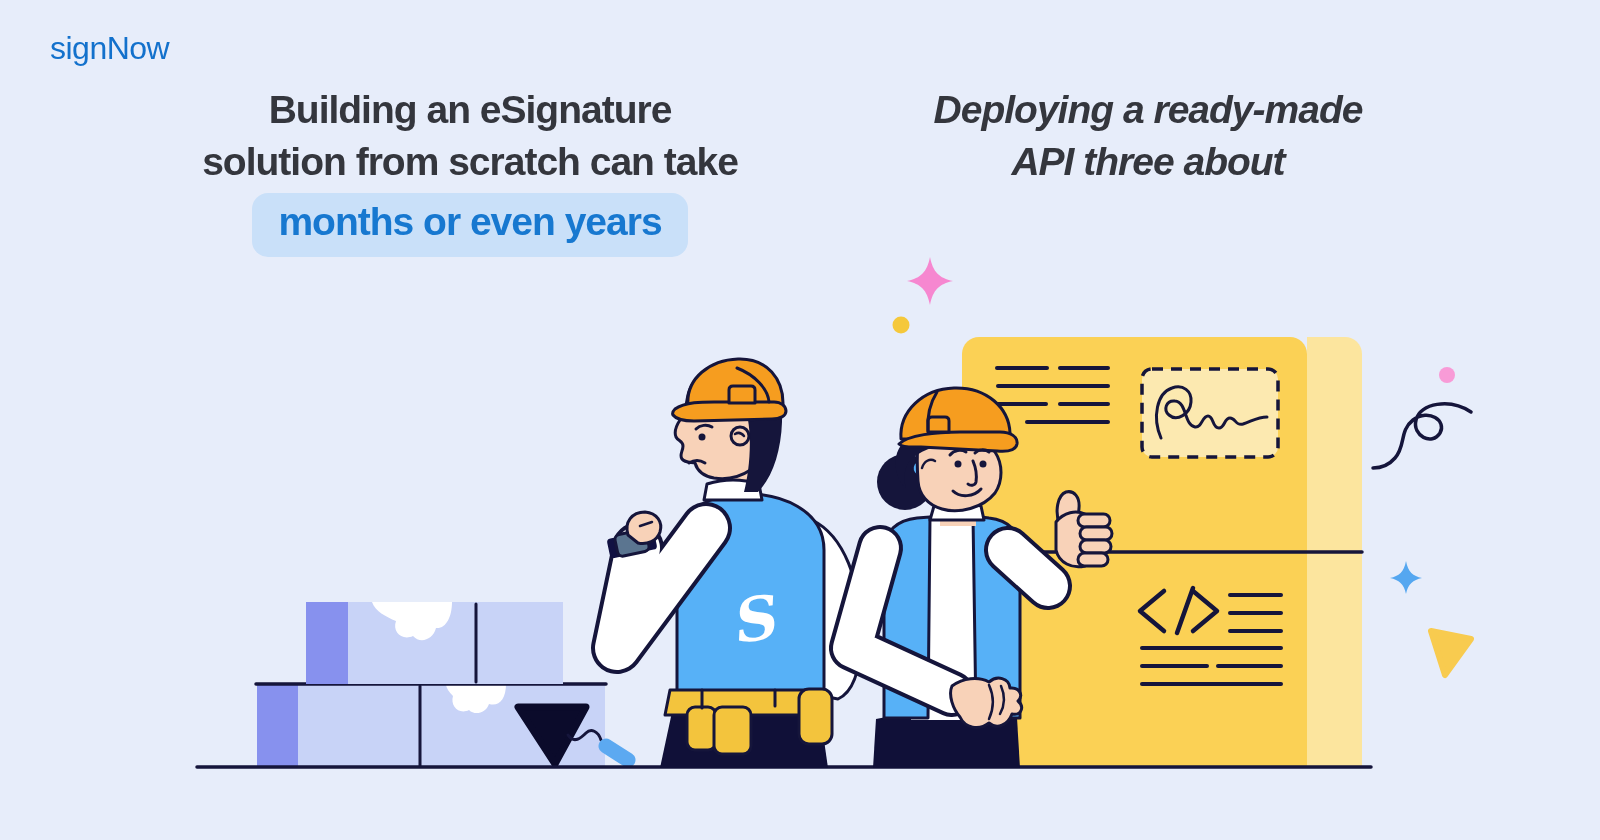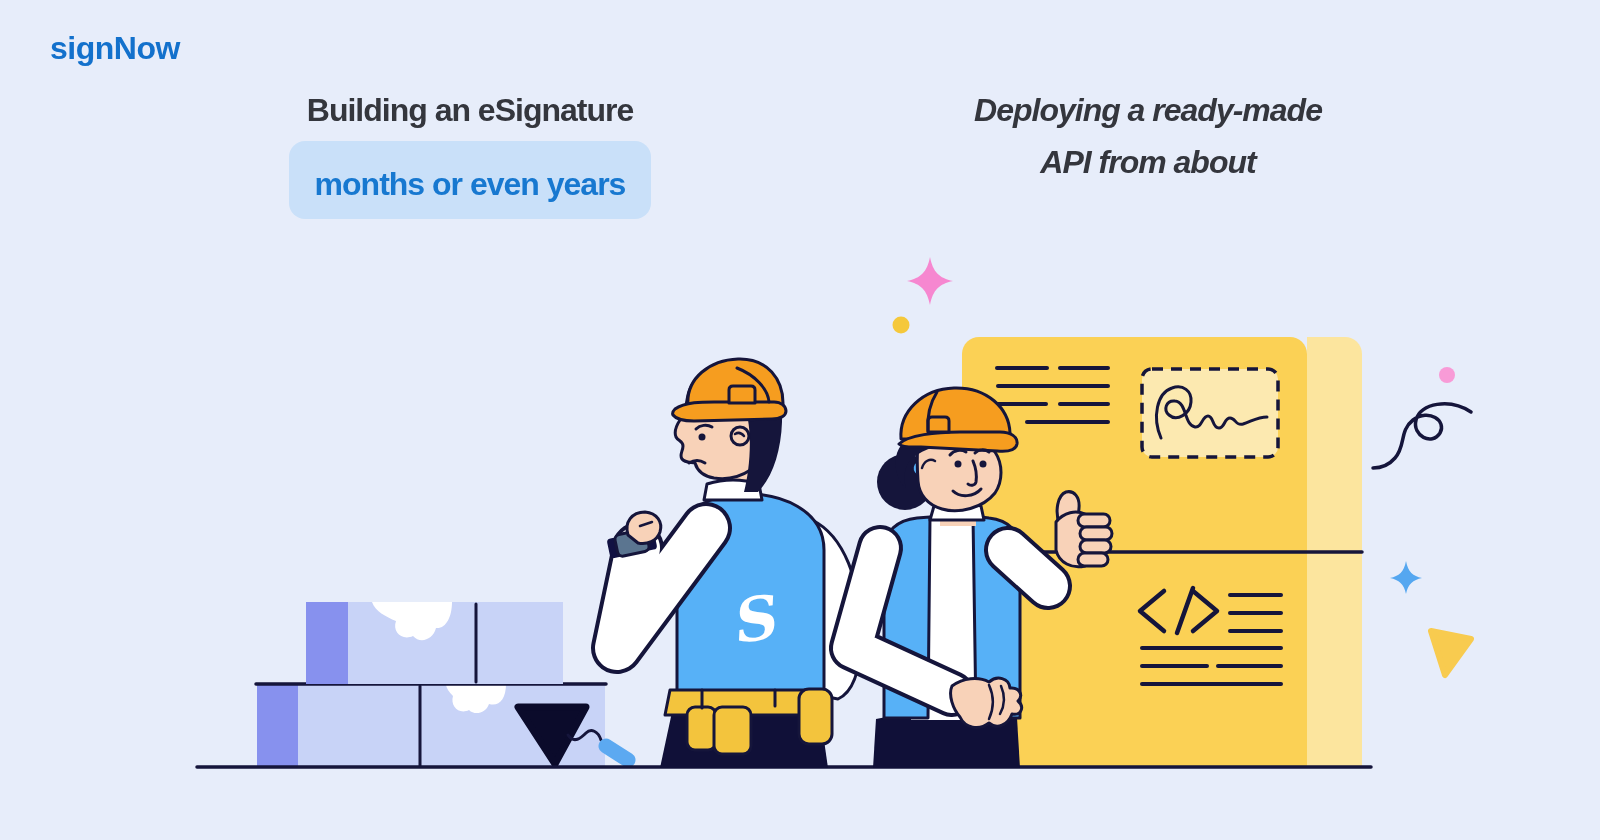"signNow" .logo { font-weight: bold -> normal }
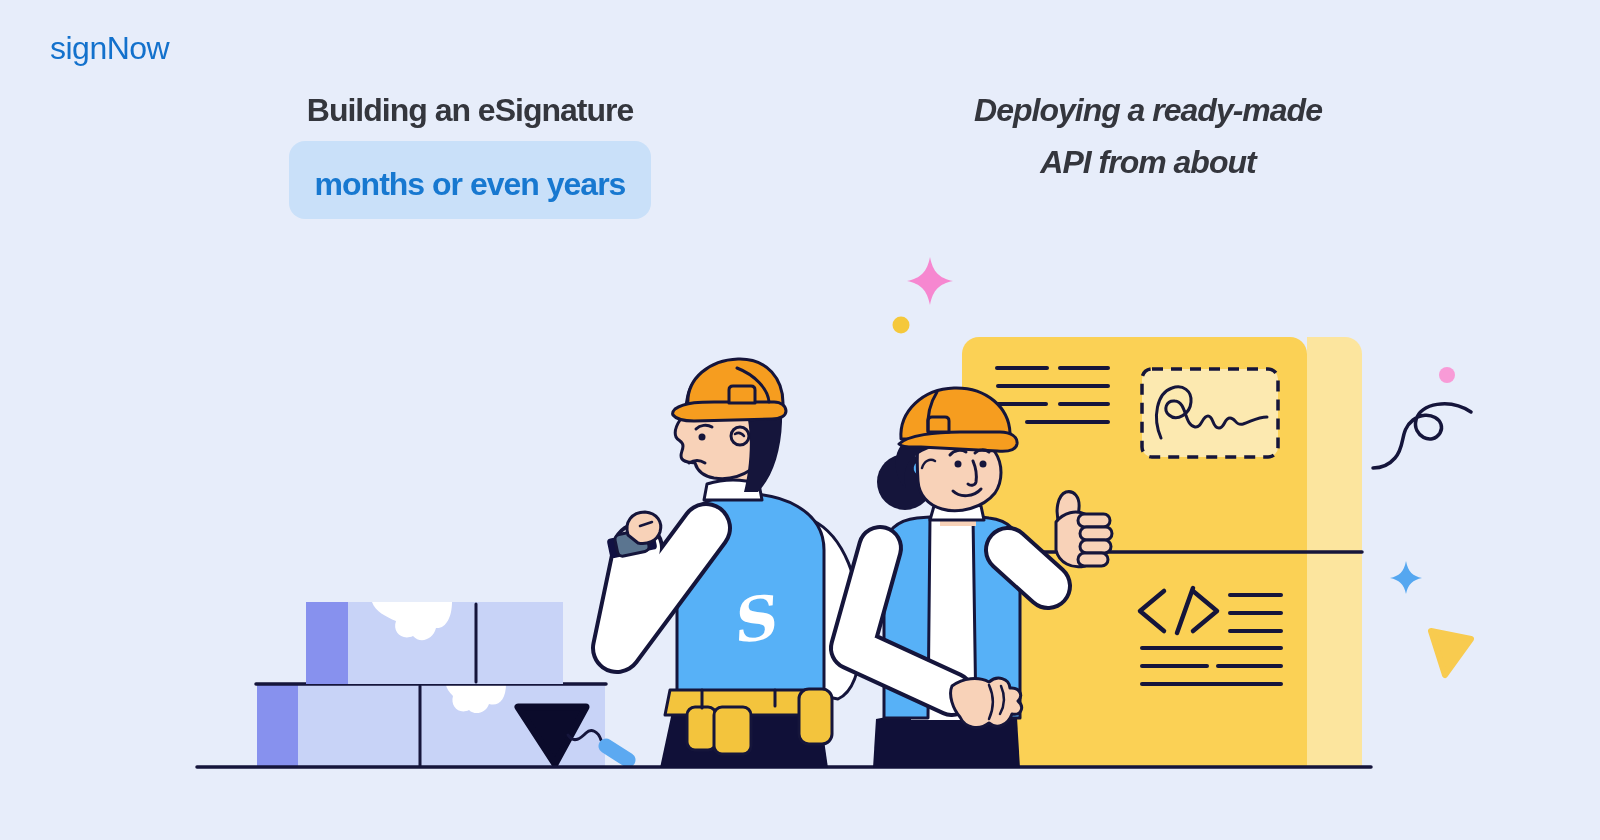"Building an eSignature" .headline { font-size: 32px -> 39px }
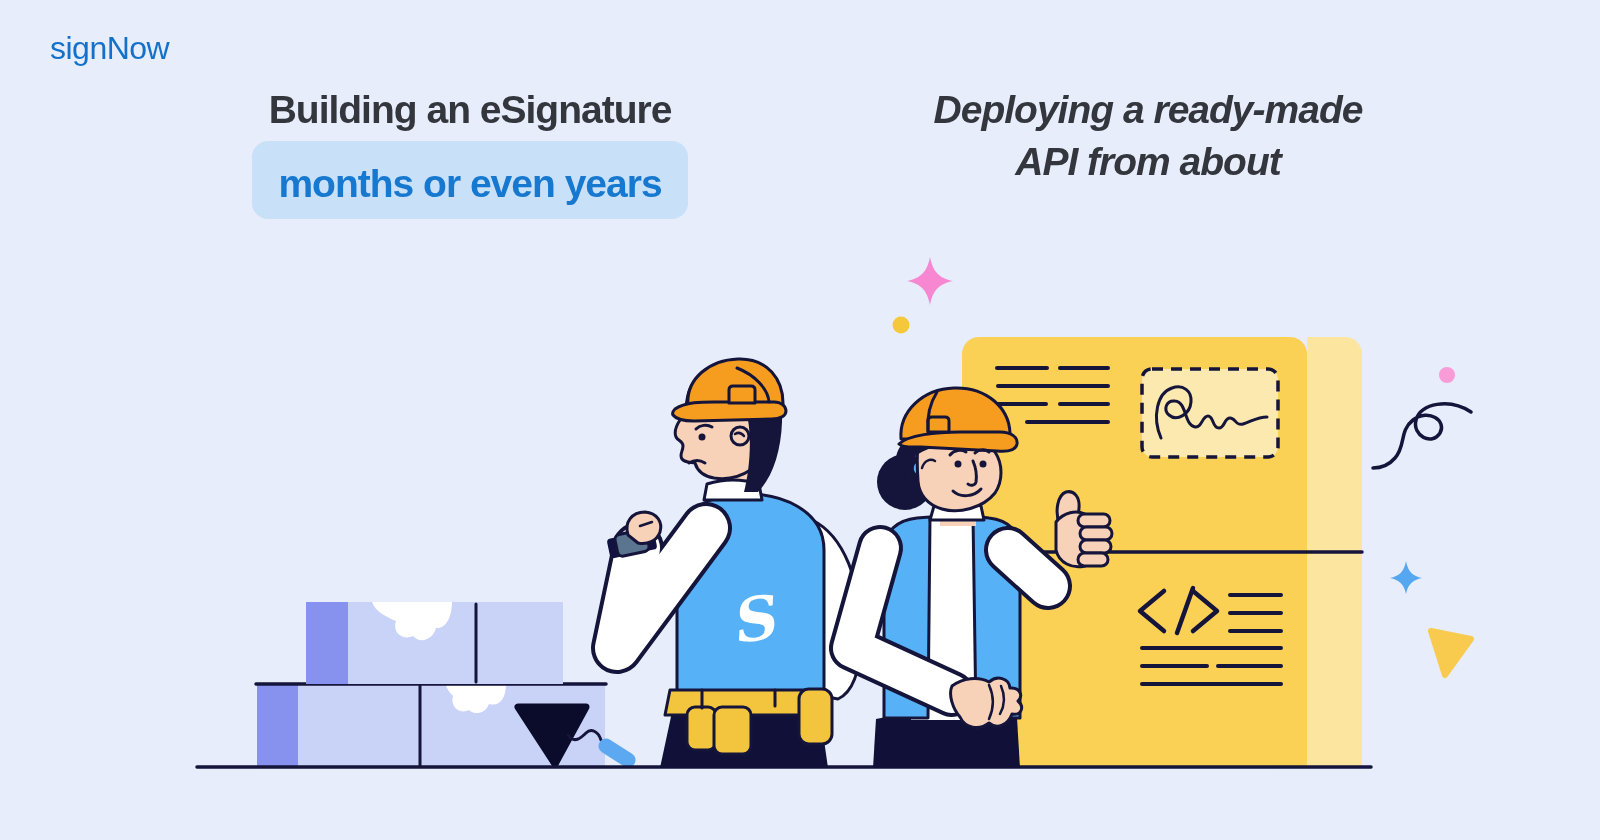"solution from scratch can take" div { html: none -> <div>solution from scratch can take</div> }
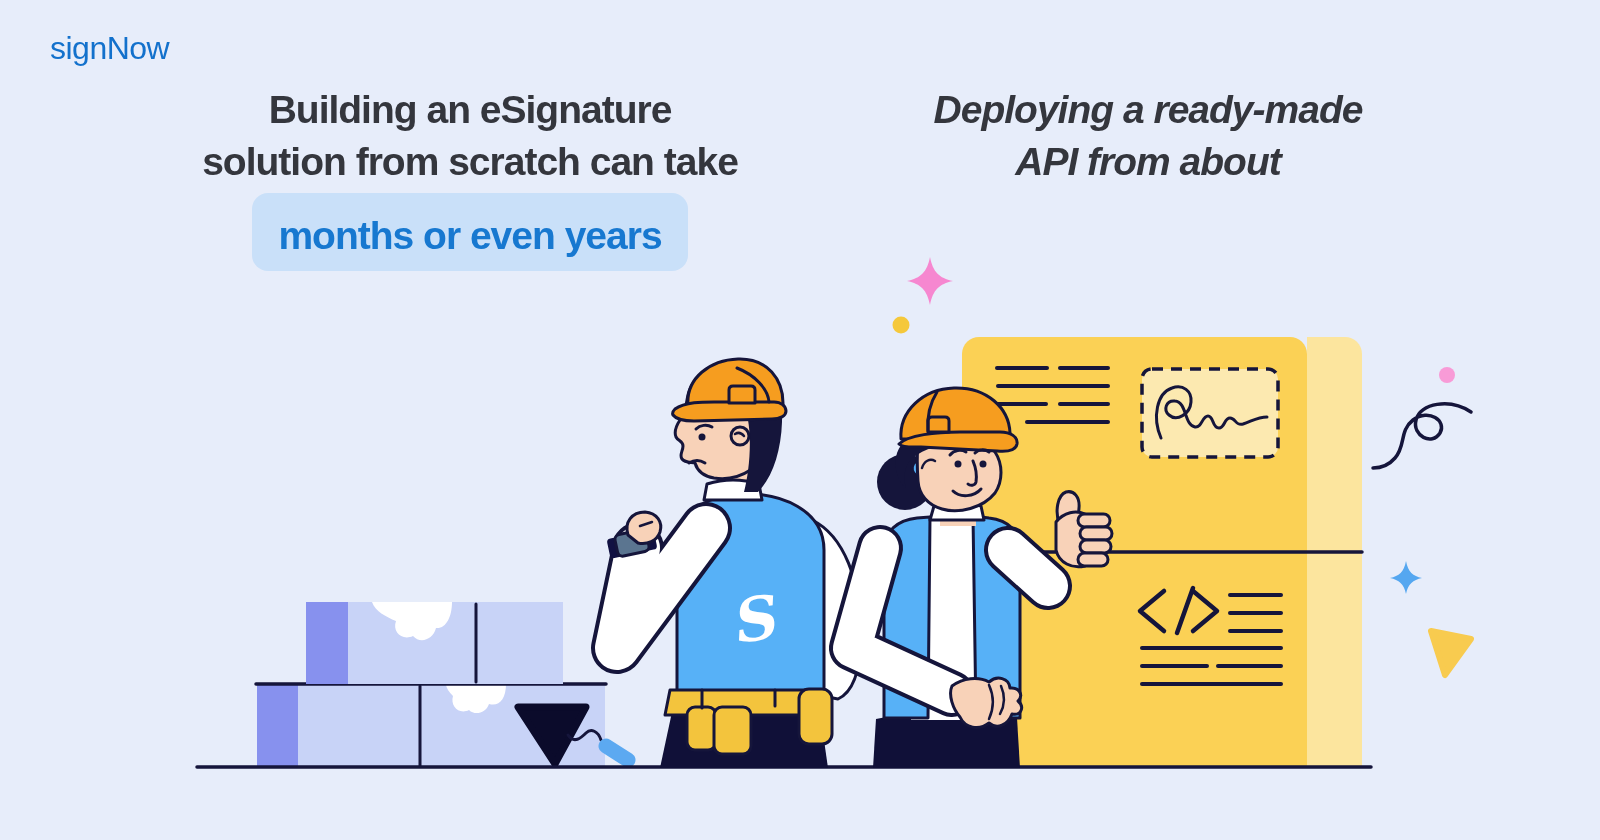"API from about" div { text: from -> three }
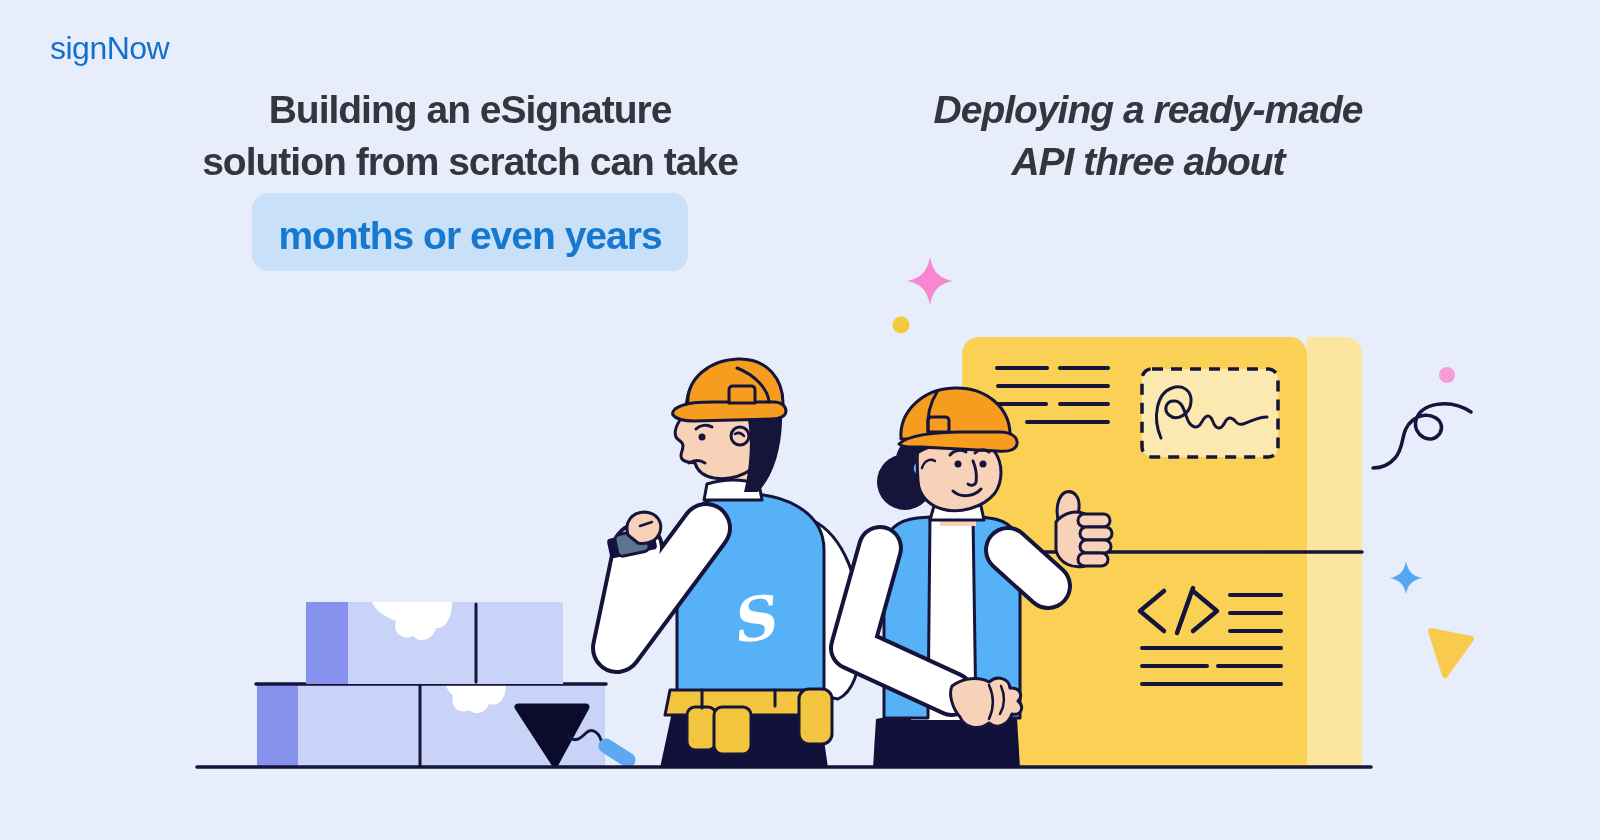"months or even years" .badge { padding: 17px 26px 9px -> 3px 26px 9px }
